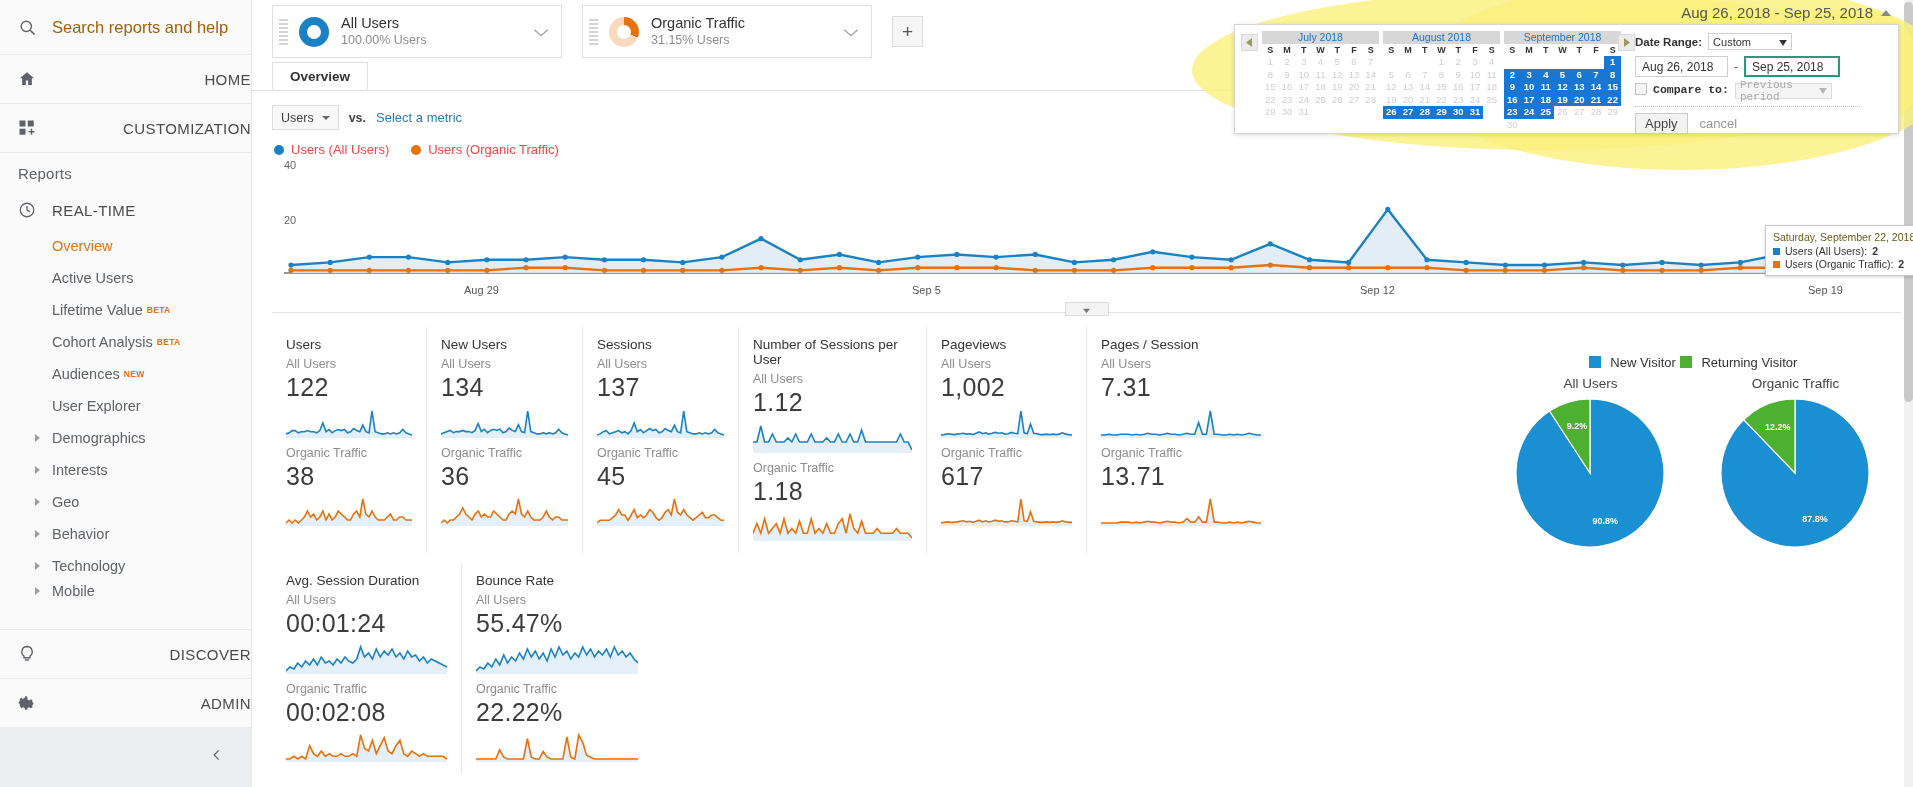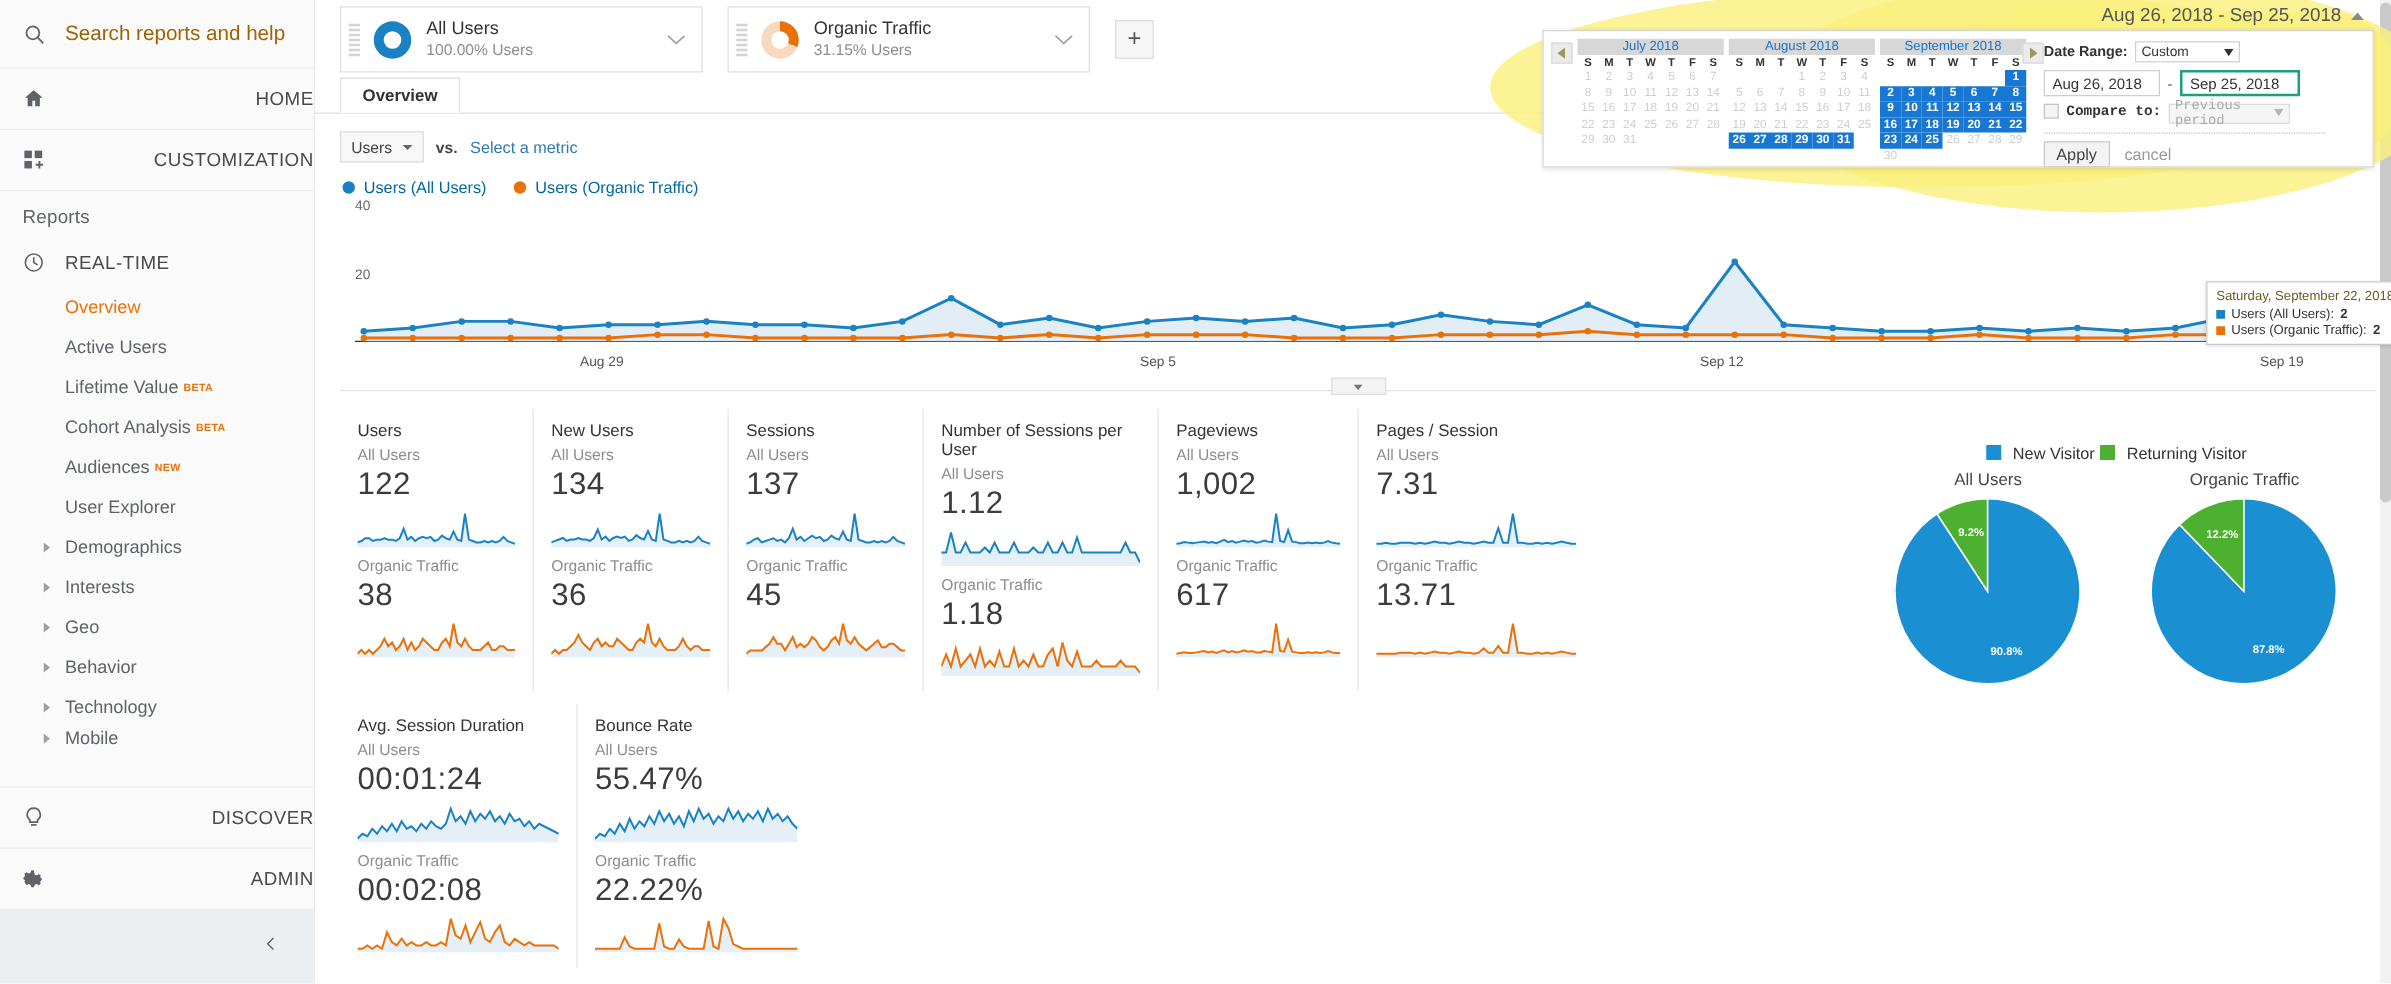"Users (All Users)" .chart-legend { color: #0369a1 -> #ef4444 }
